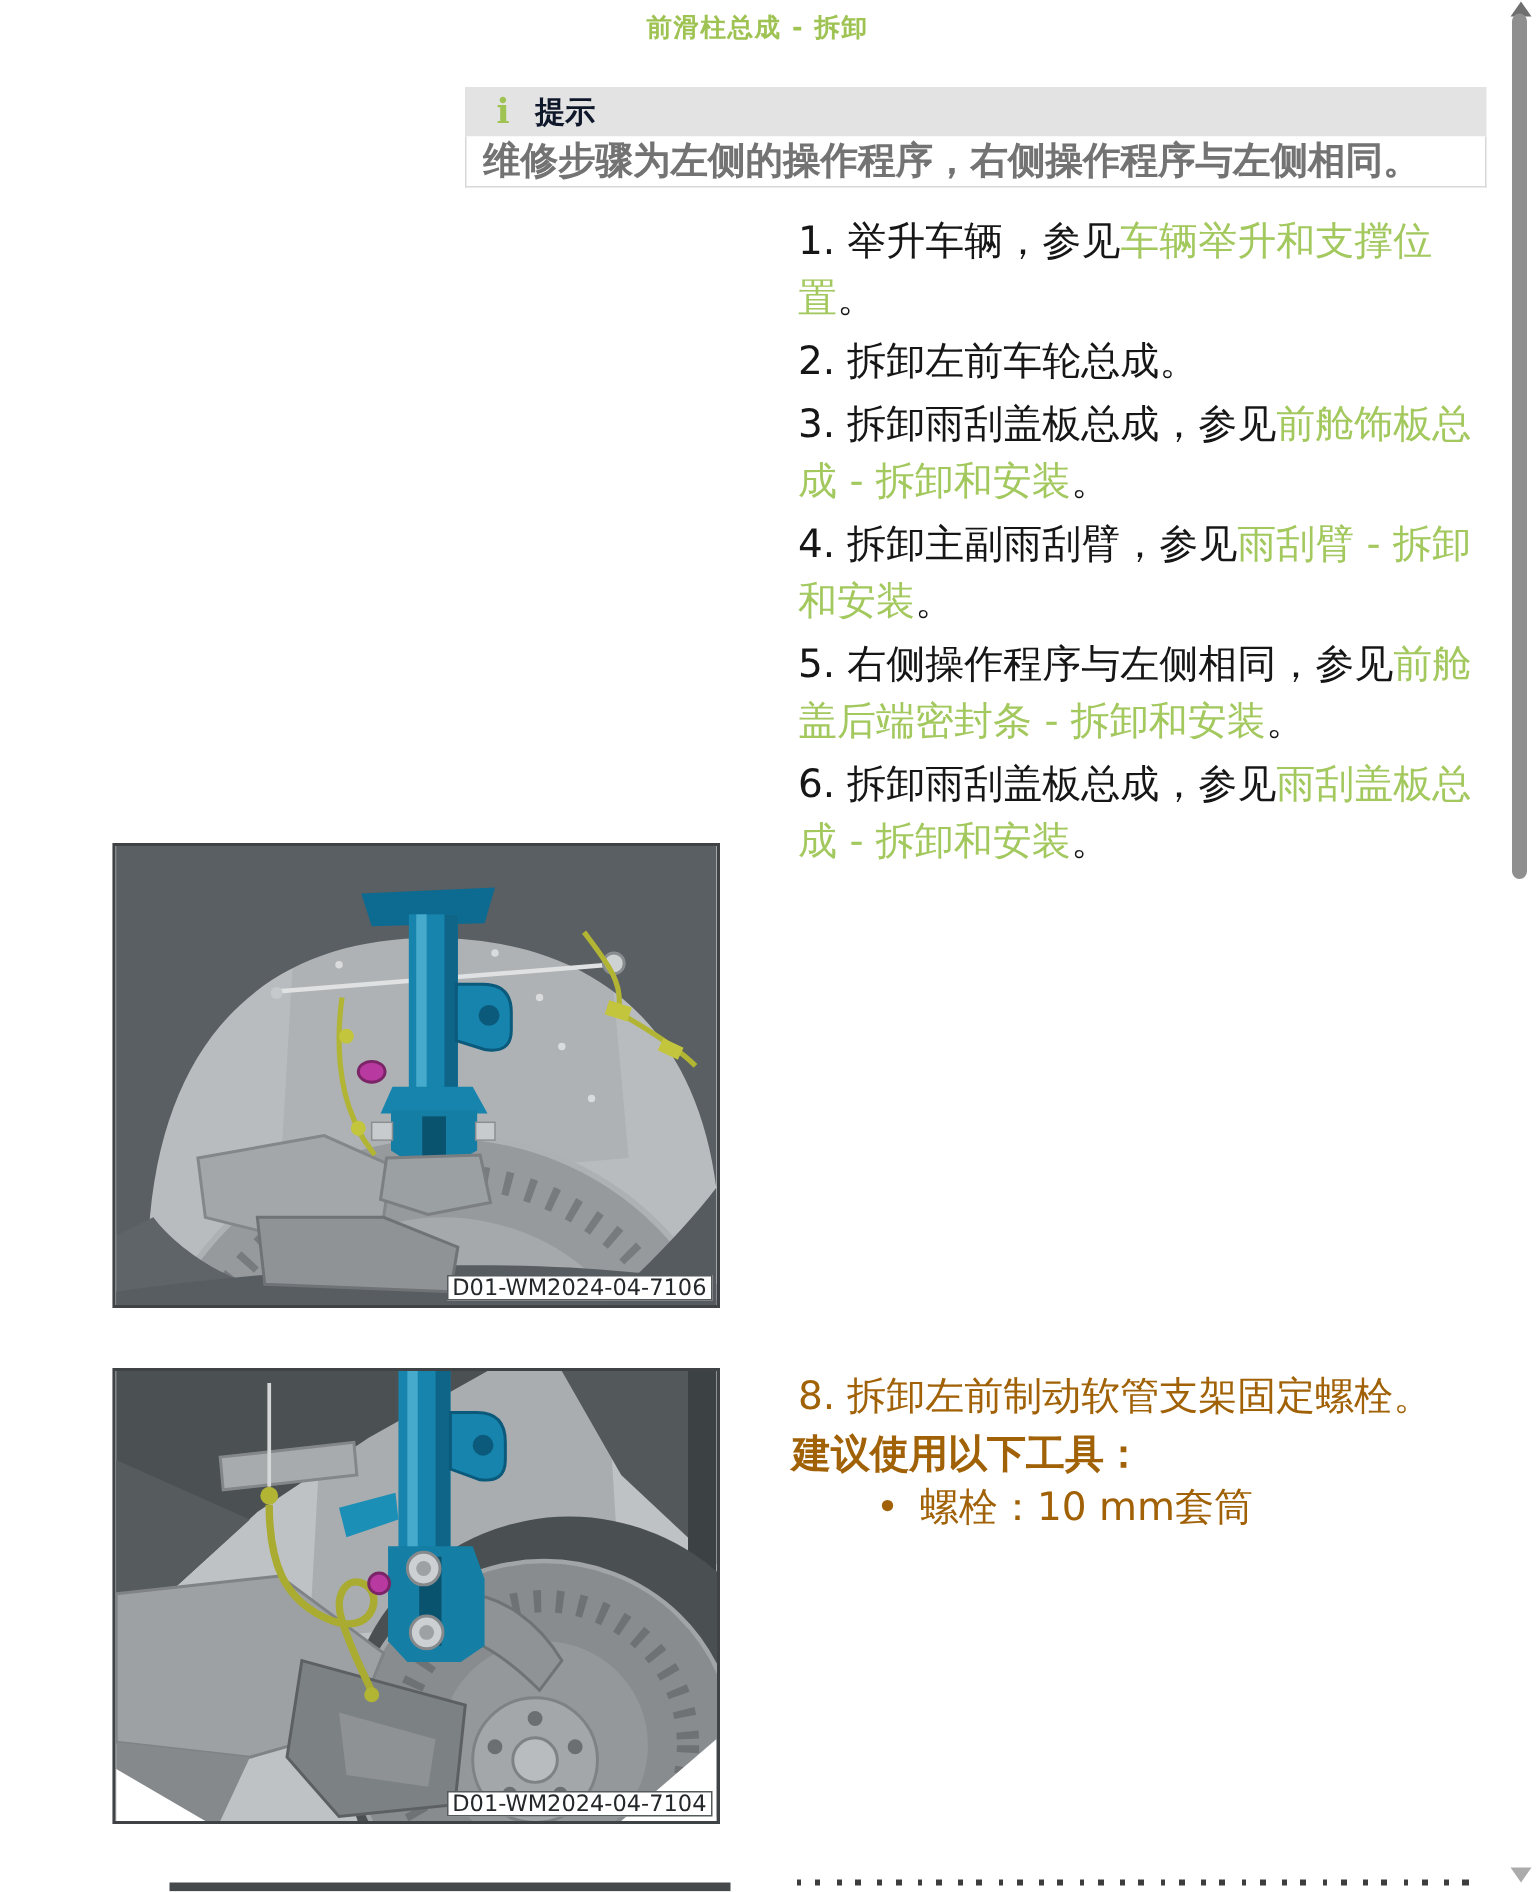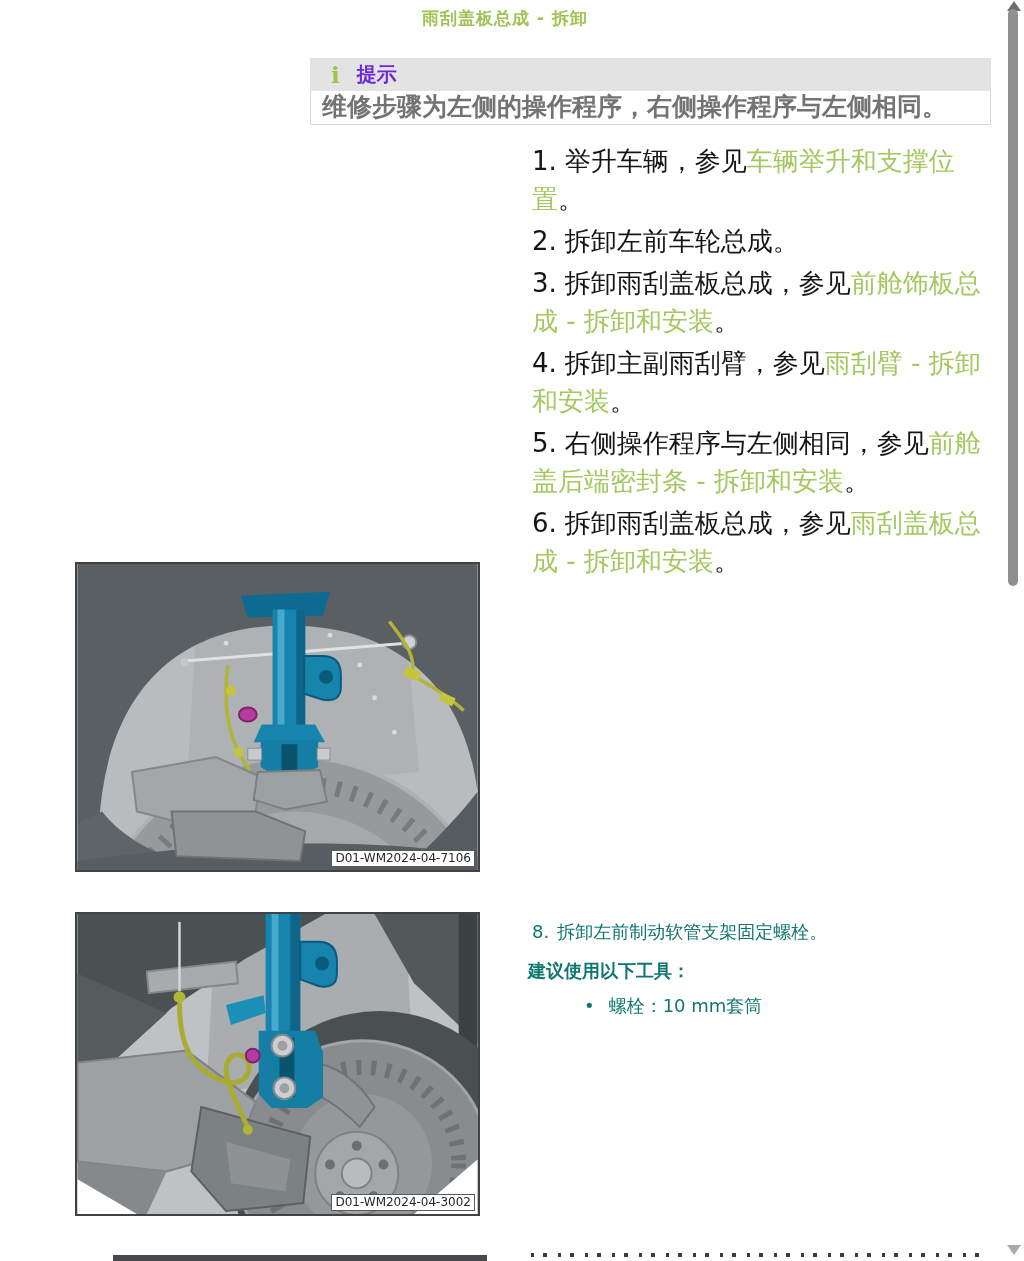"雨刮盖板总成 - 拆卸" div.doc-title { text: 雨刮盖板 -> 前滑柱 }
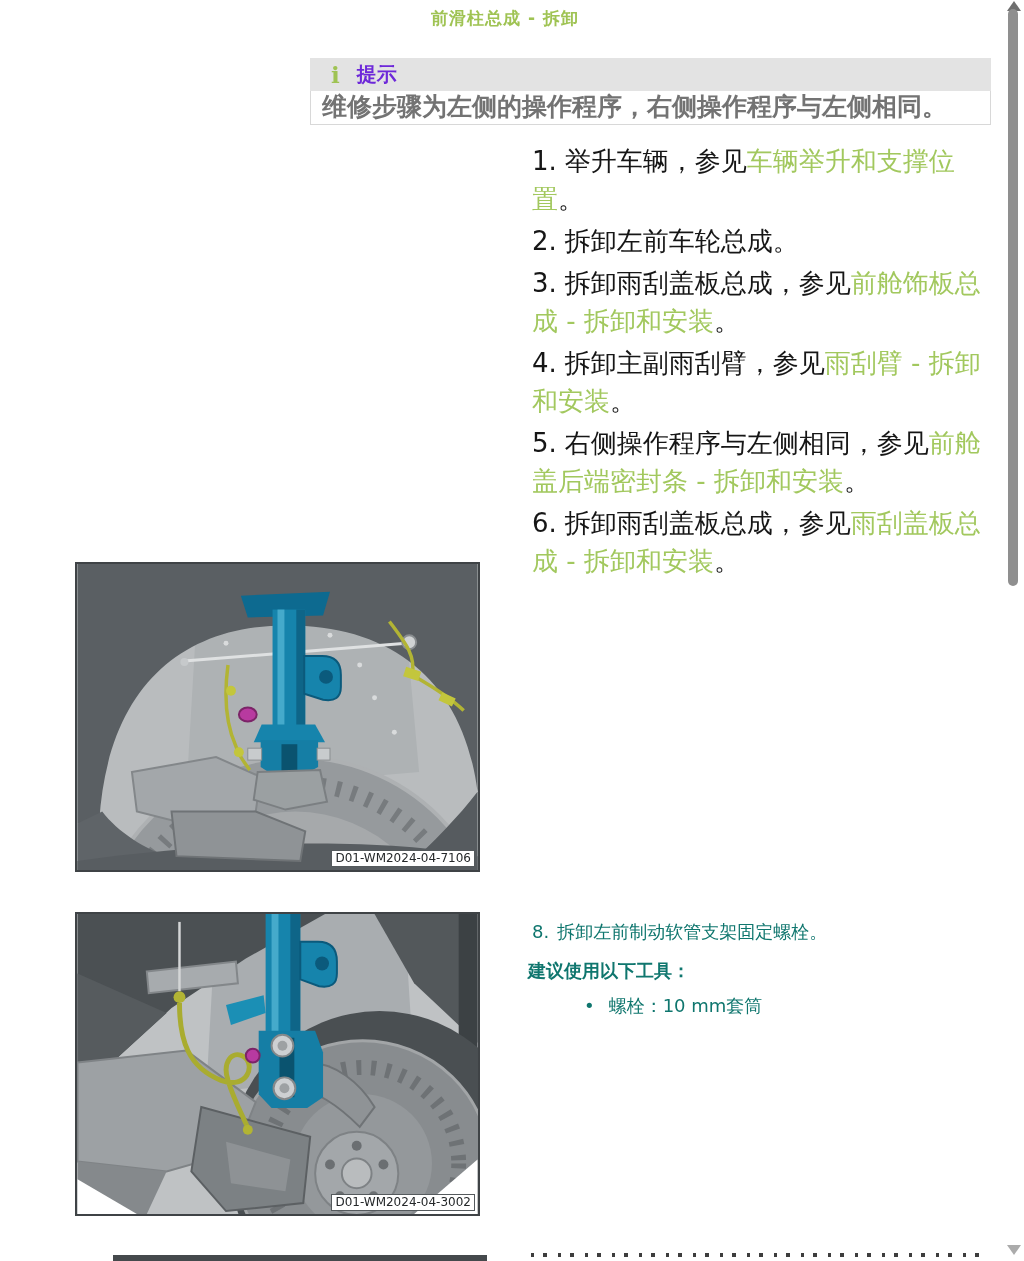"提示" .tip-title { color: #6d28d9 -> #0f172a }
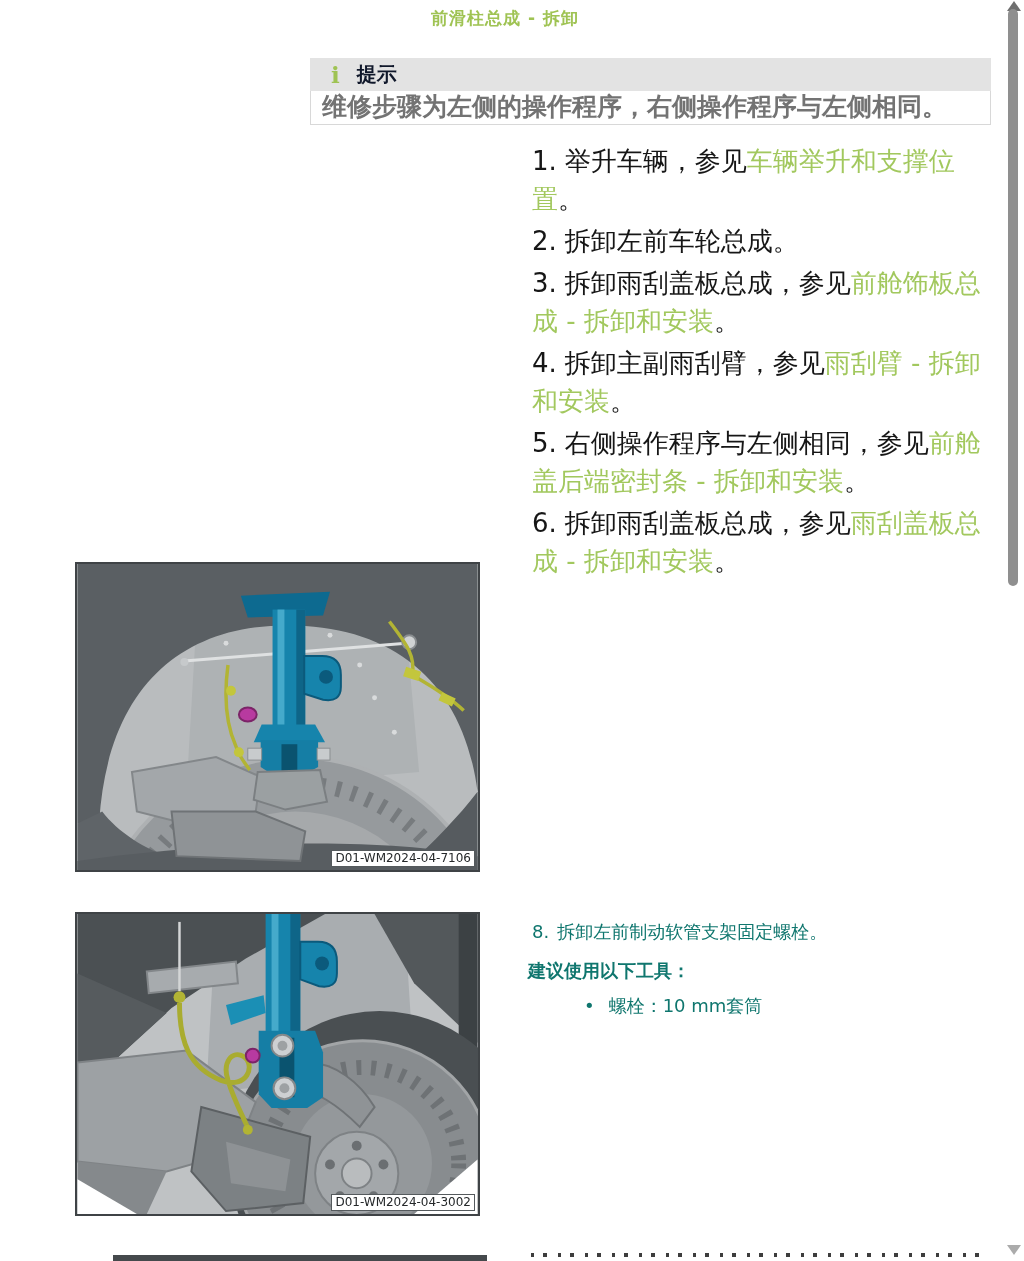"D01-WM2024-04-7106" .fig-label { font-size: 12px -> 15px }
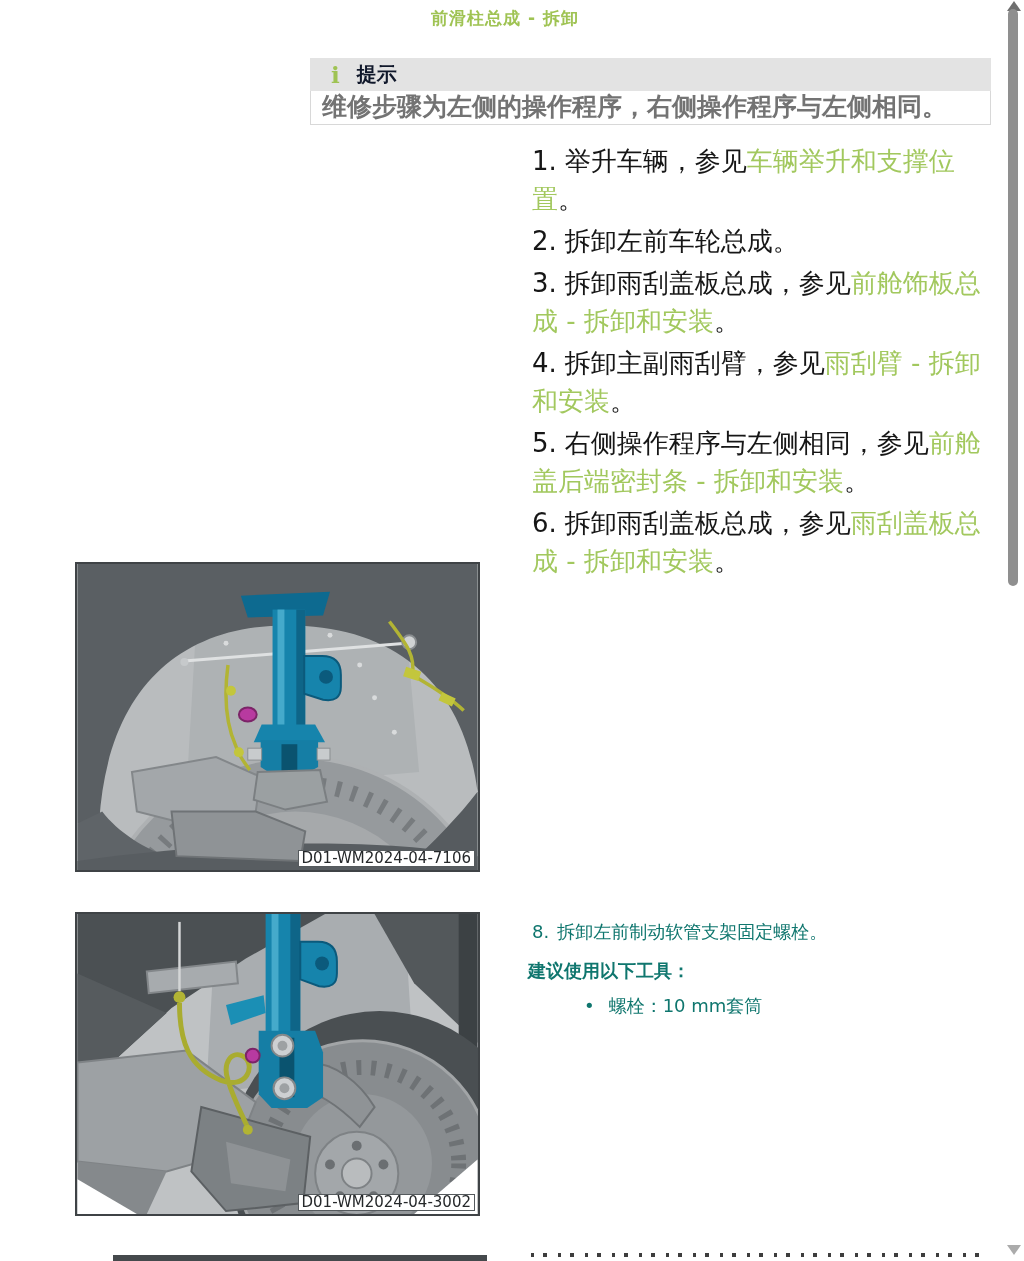"8. 拆卸左前制动软管支架固定螺栓。" .steps-b { color: #0f766e -> #a16207; font-size: 18px -> 26px }
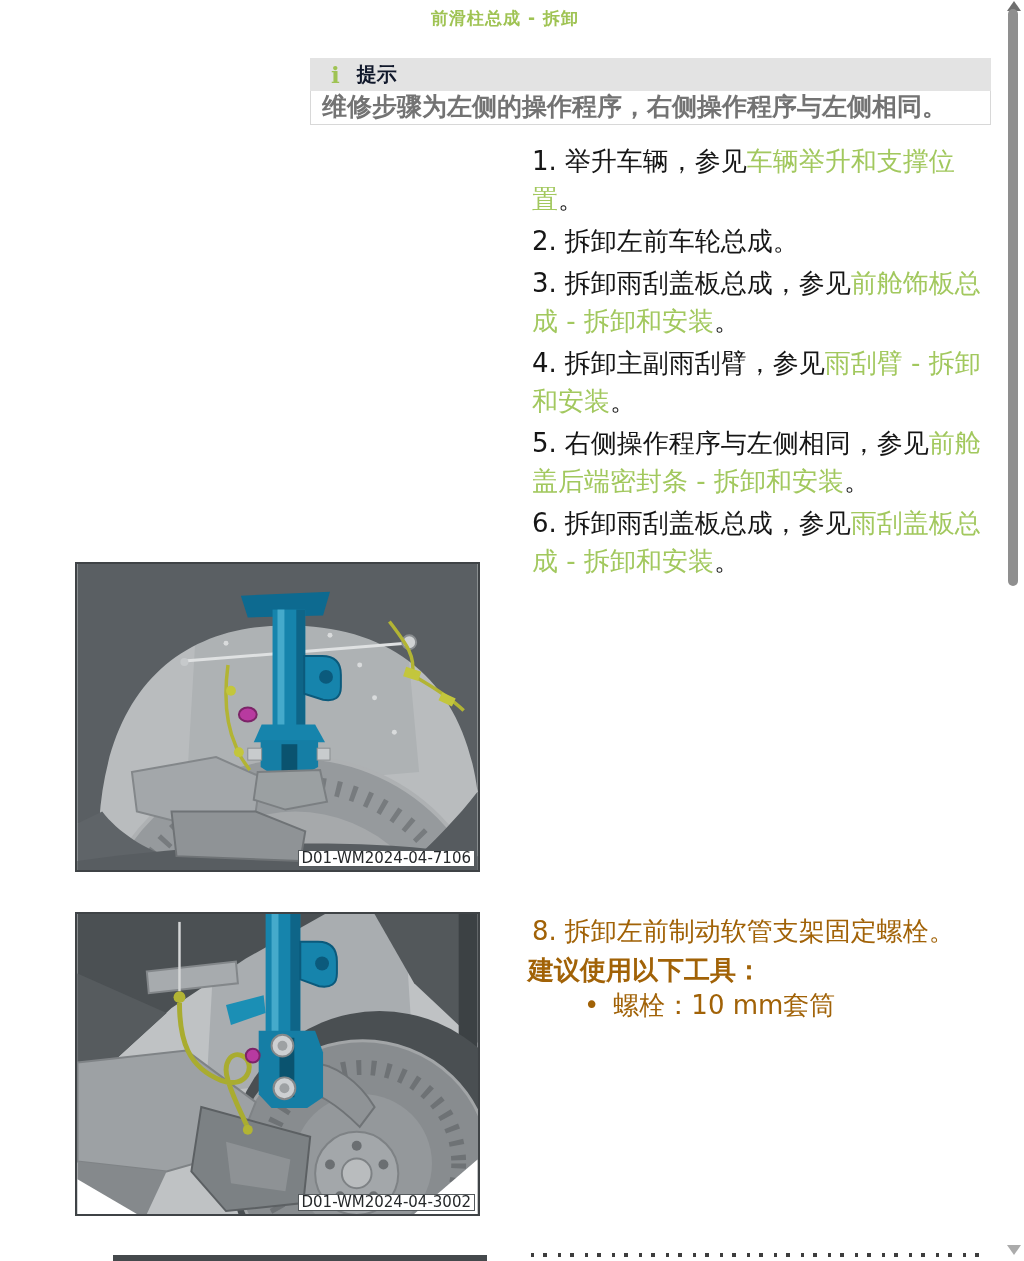"D01-WM2024-04-3002" div.fig-label { text: D01-WM2024-04-3002 -> D01-WM2024-04-7104 }
